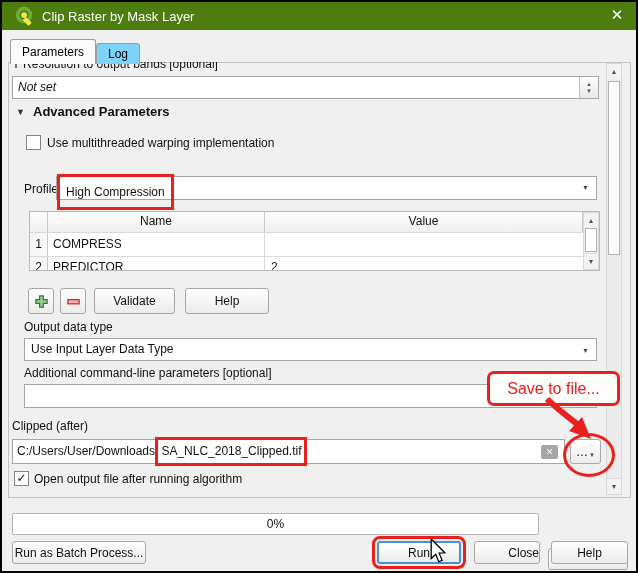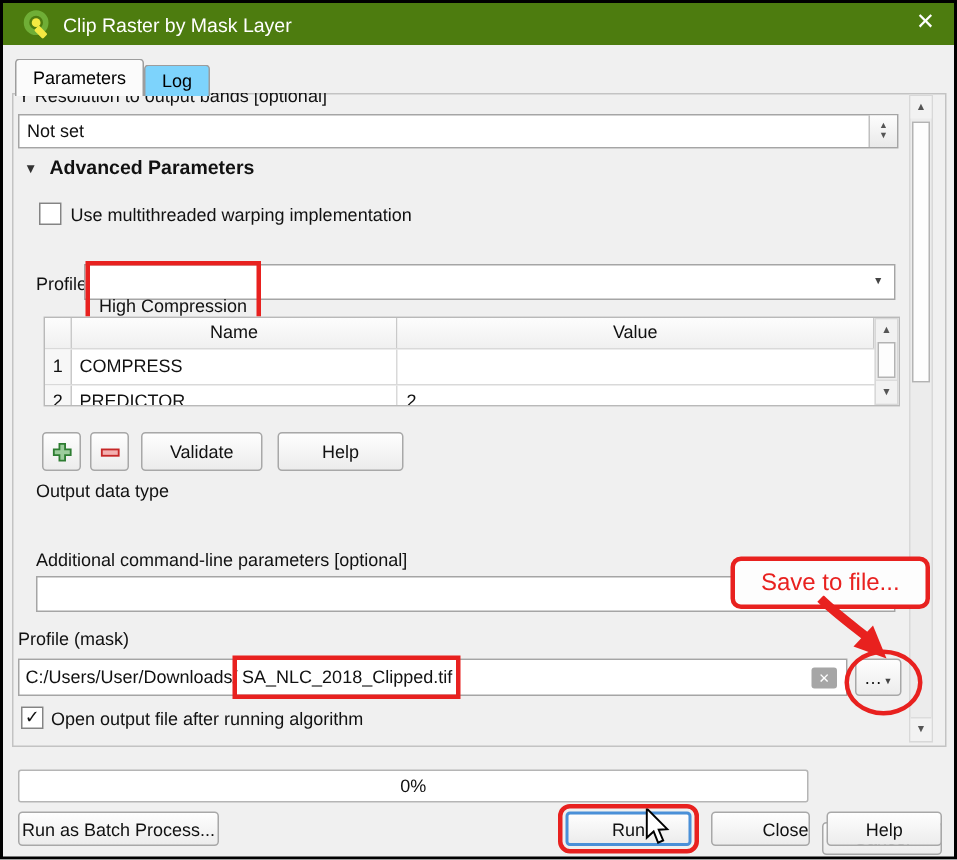"Not set" div.abs { font-style: none -> italic }
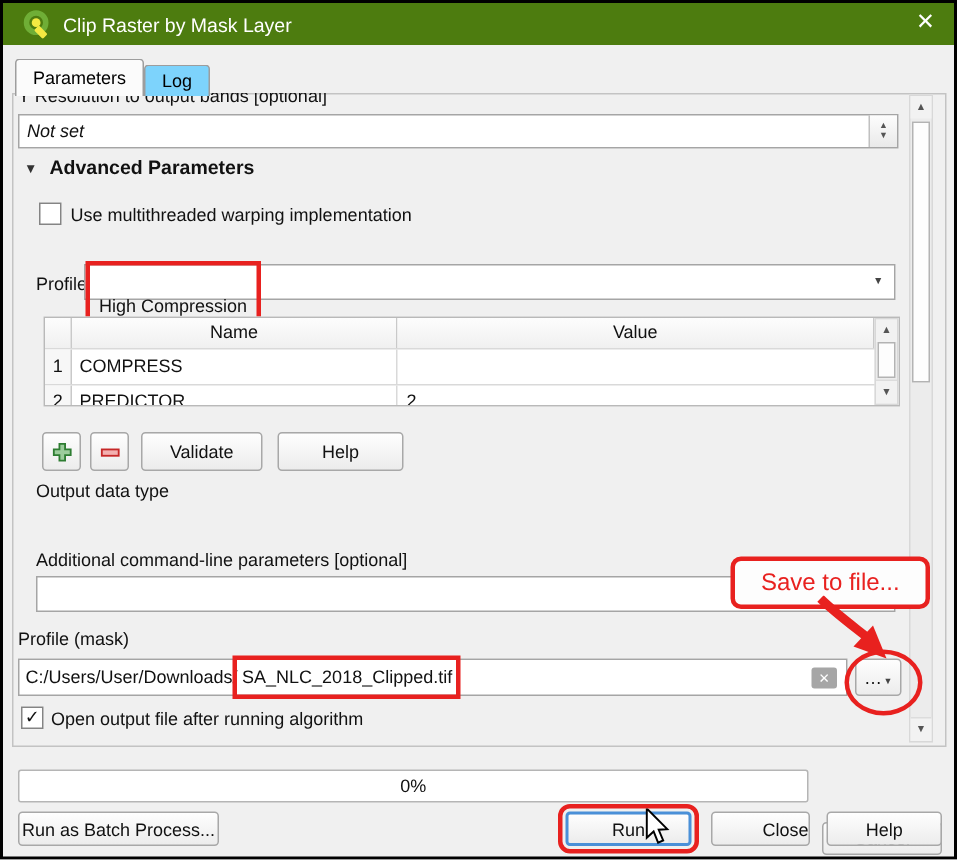"High Compression" span.red-outline { padding: 16px 6px -> 4px 6px }
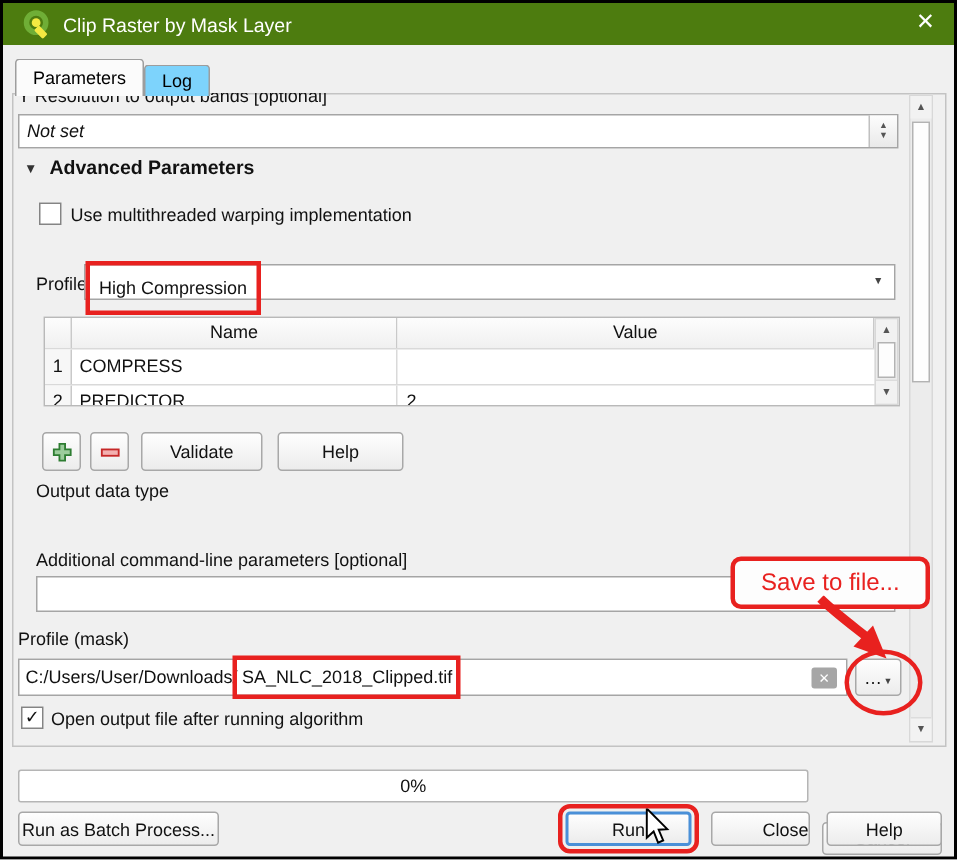"Use Input Layer Data Type" div.abs { html: none -> <div> <span>Use Input Layer Data Type</span> <span>▼</span> </div> }
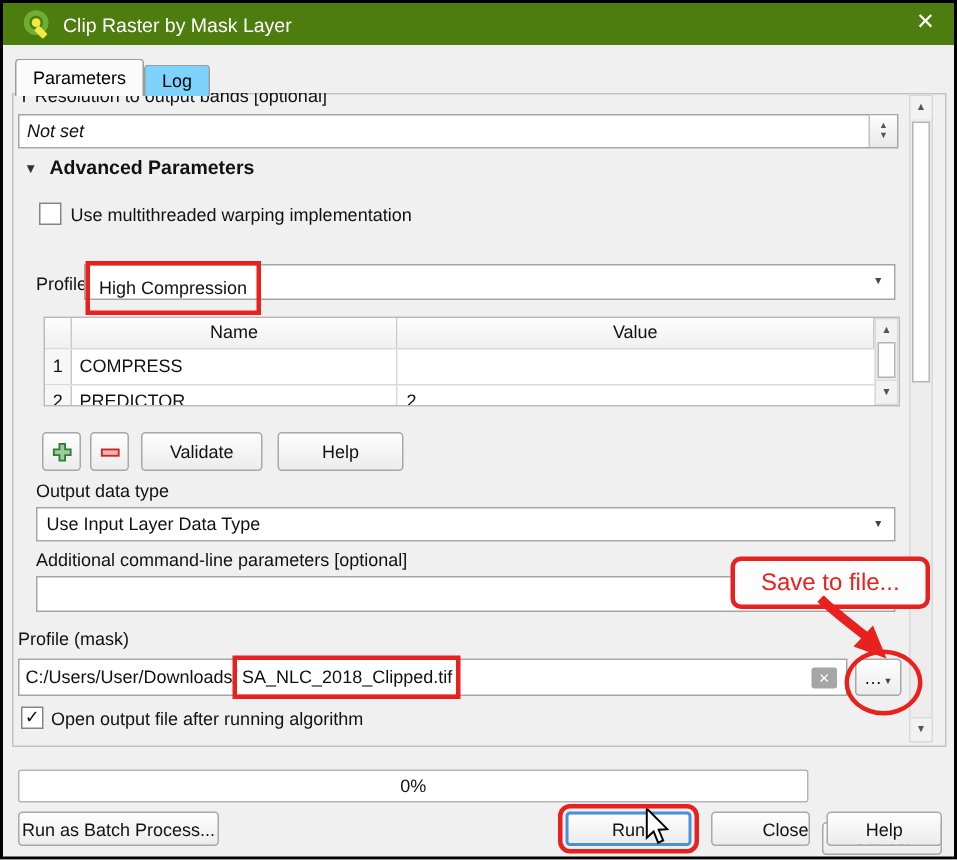"Profile (mask)" span.abs { text: Profile (mask -> Clipped (after }
